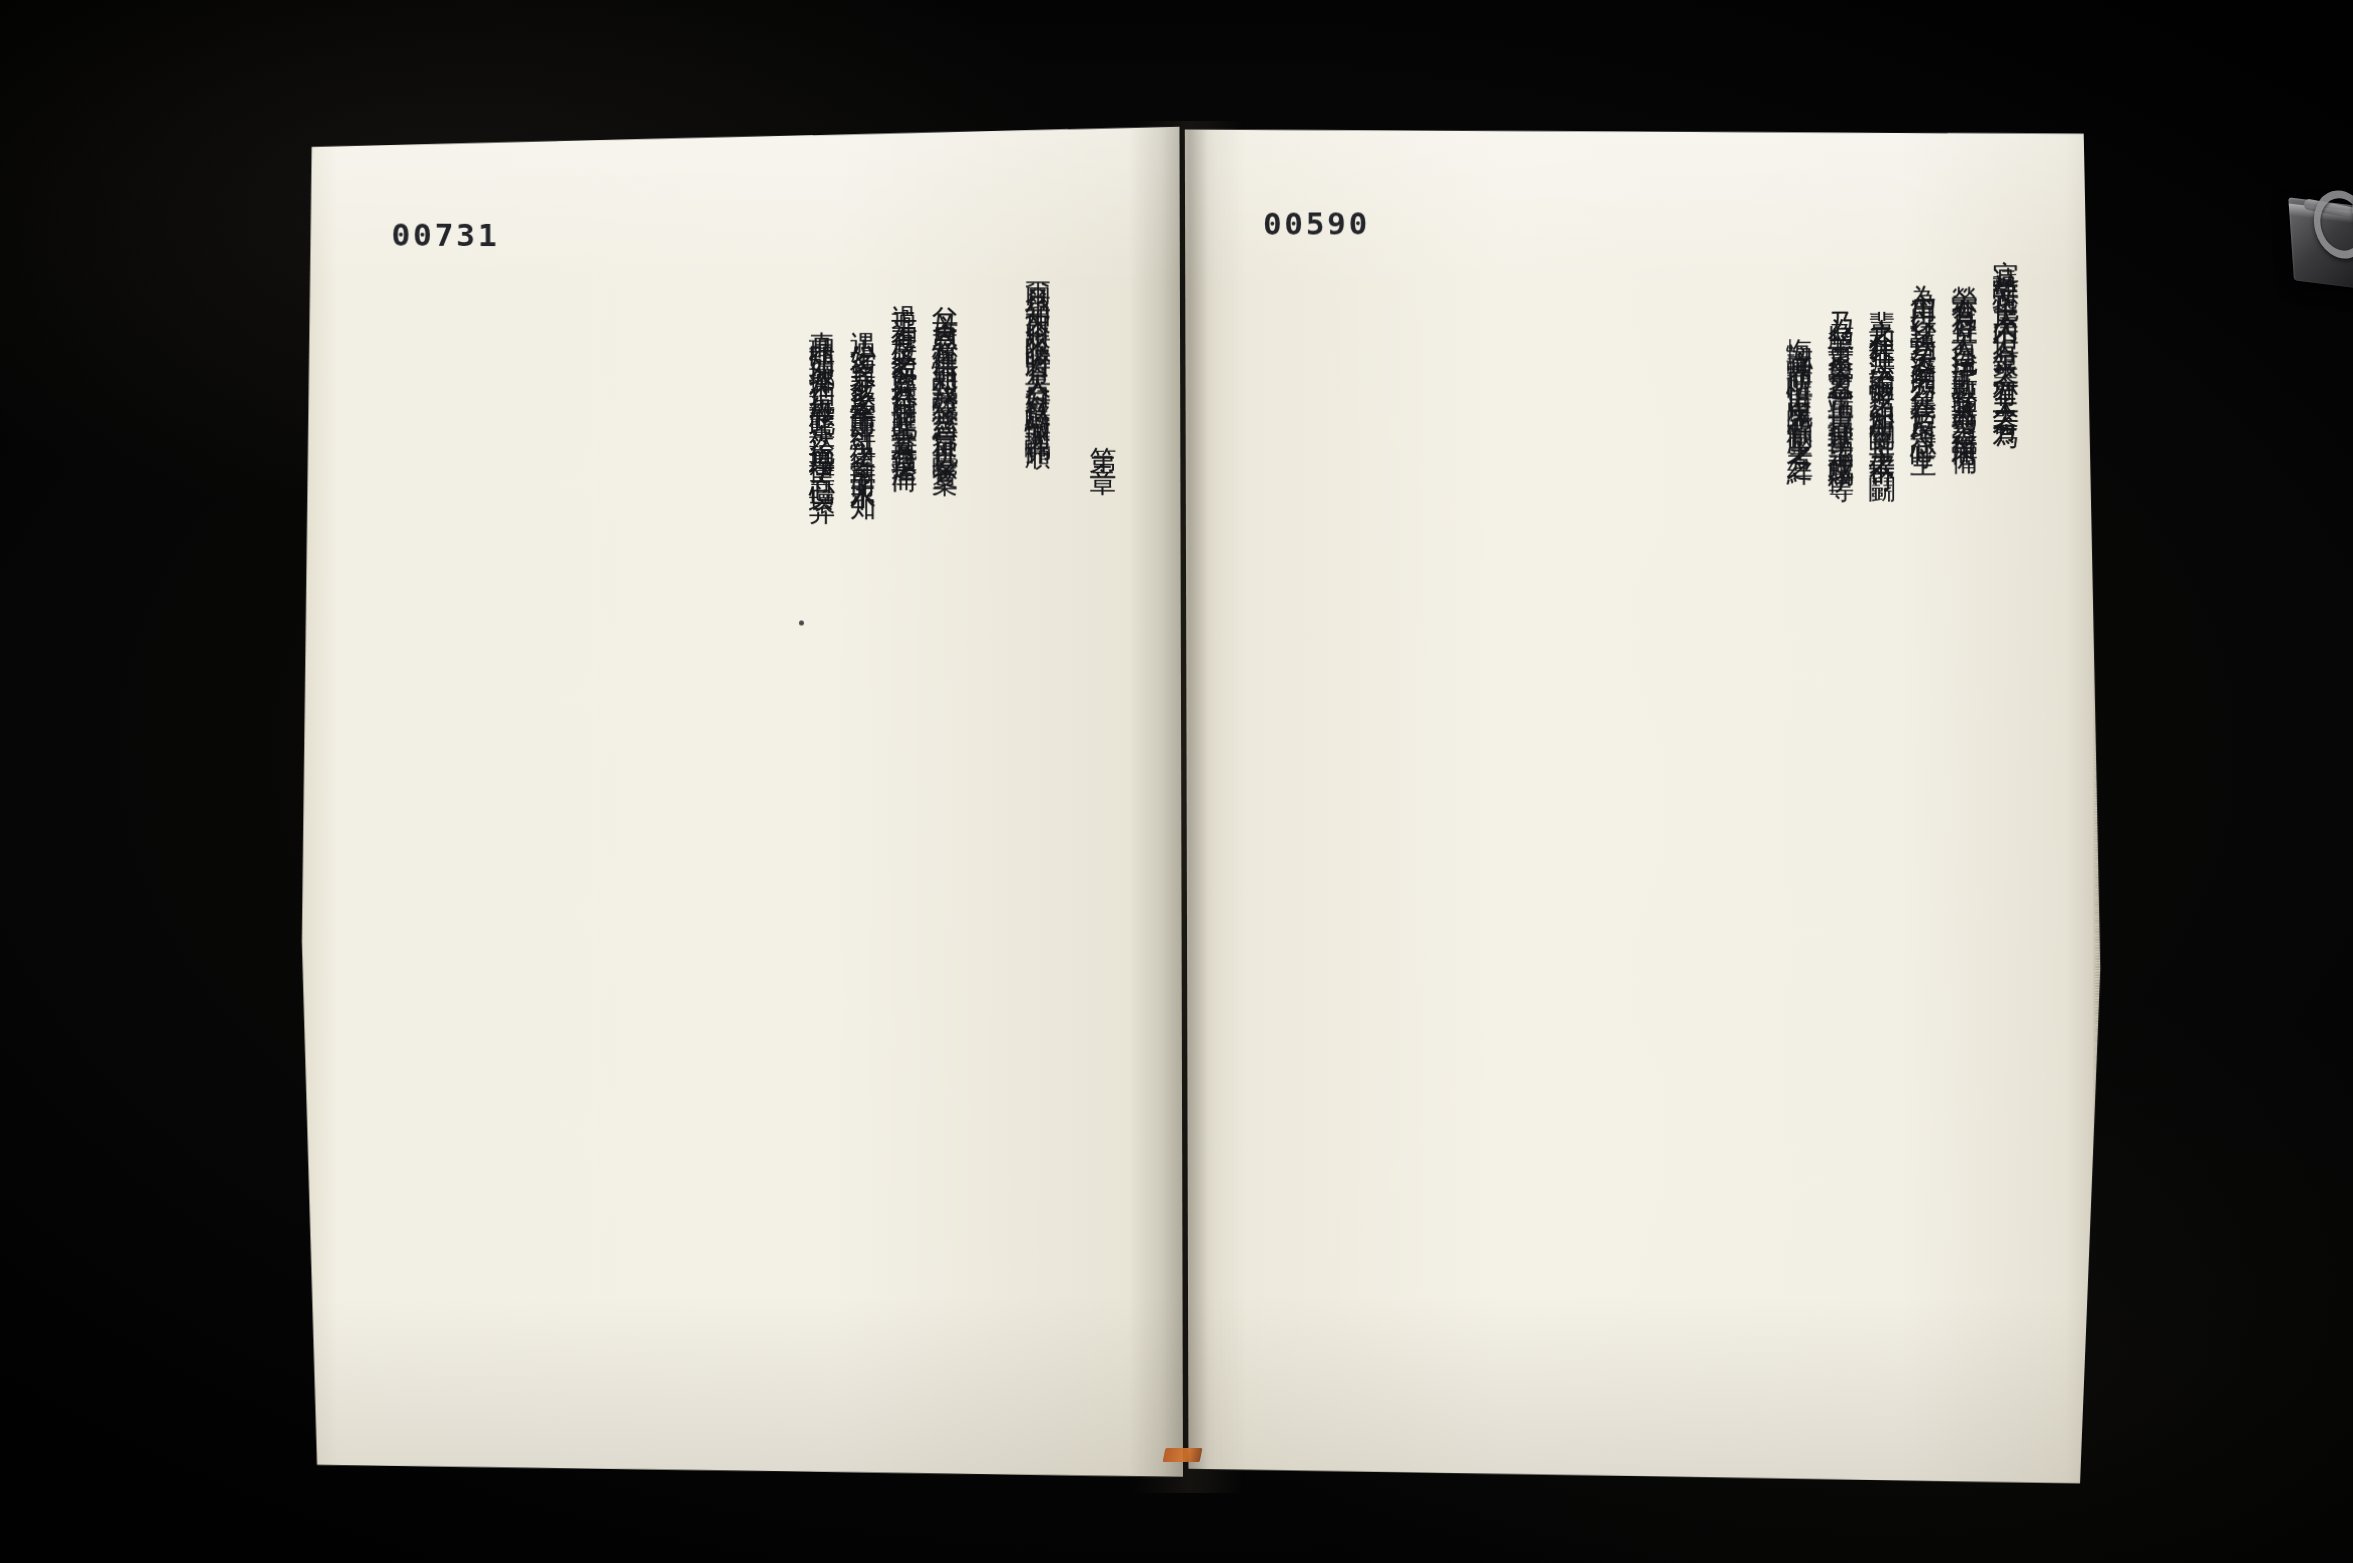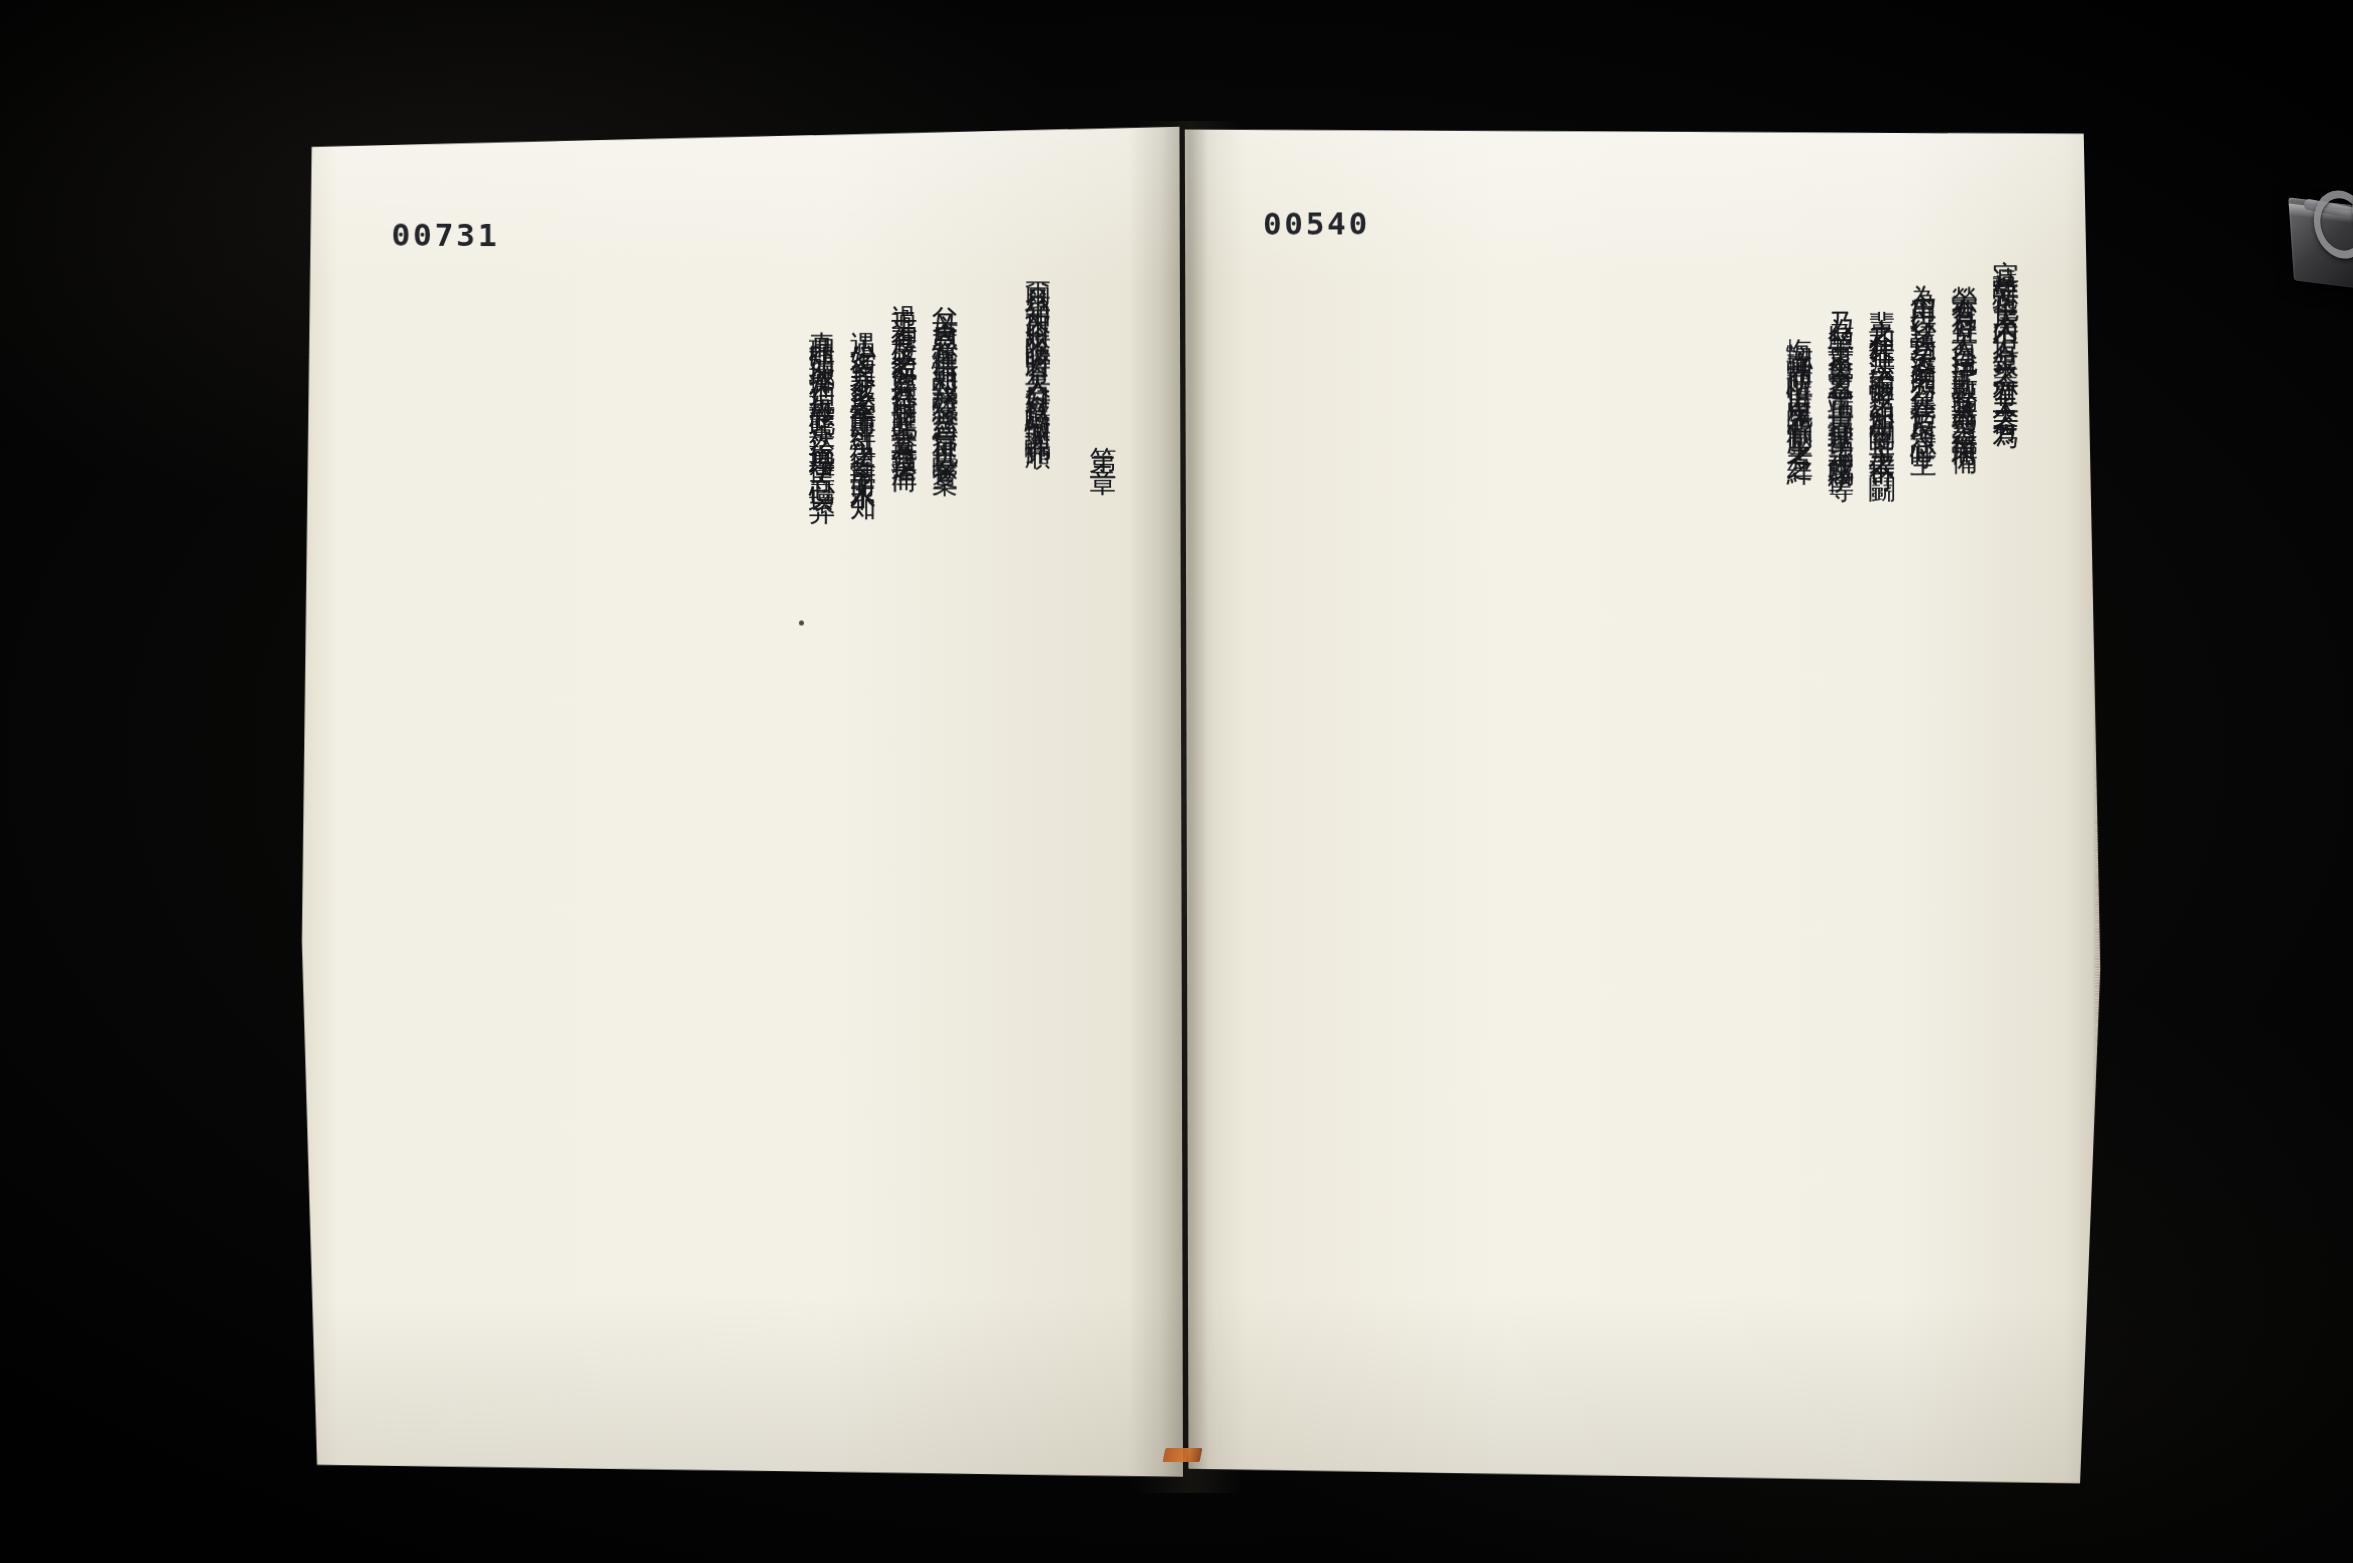"00540" div.folio { text: 00540 -> 00590 }
